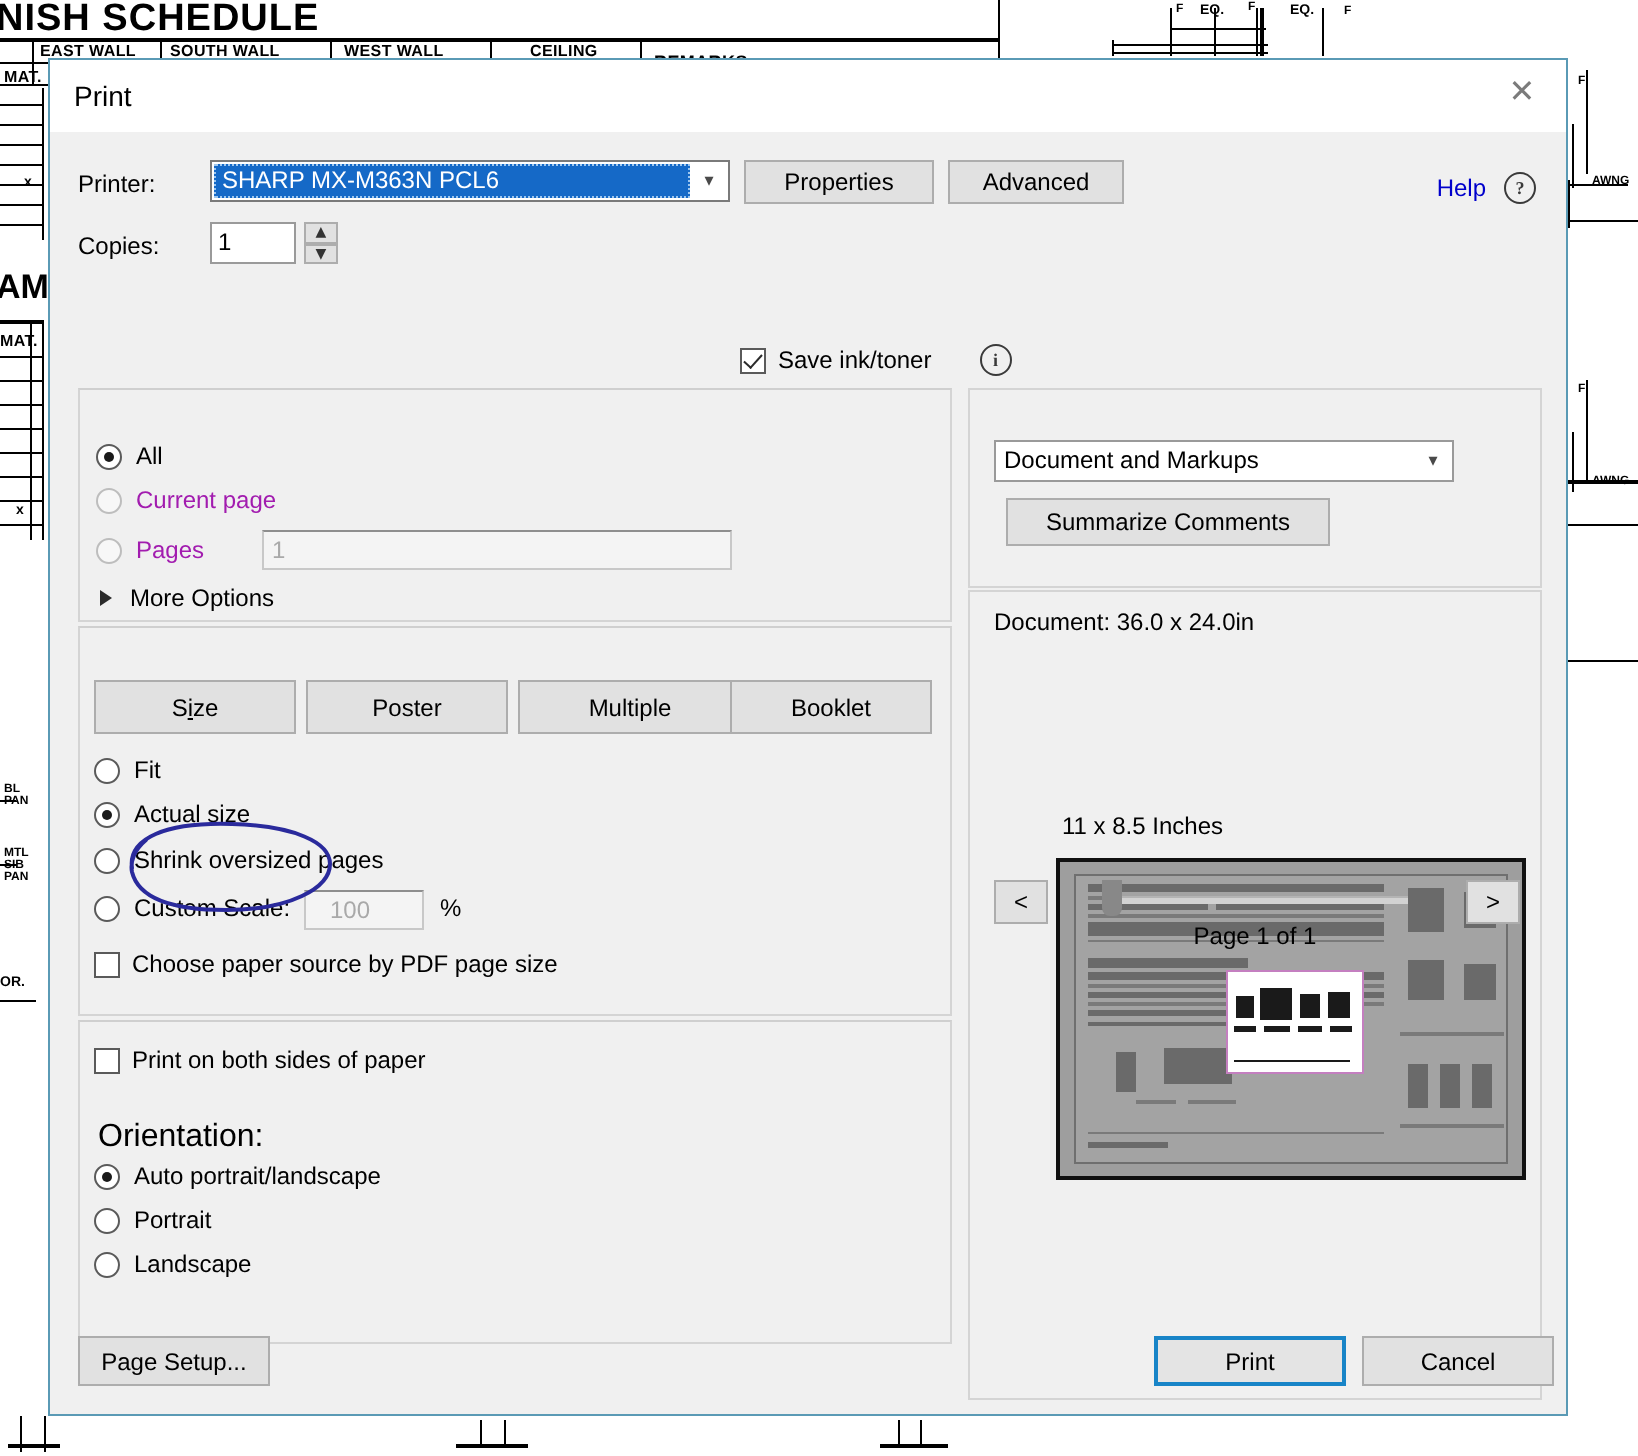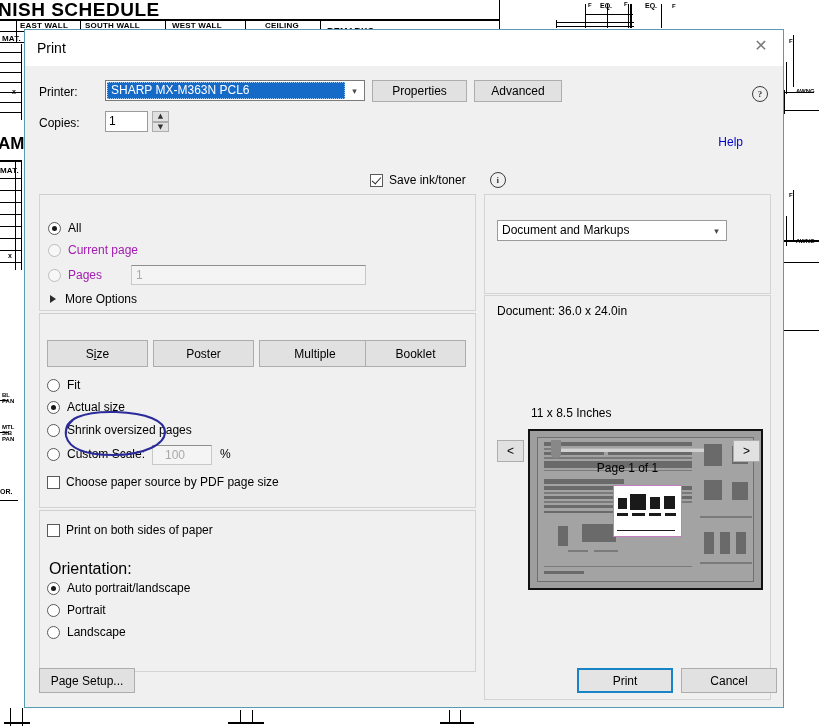"Help" #help-link { margin-top: 48px -> none }
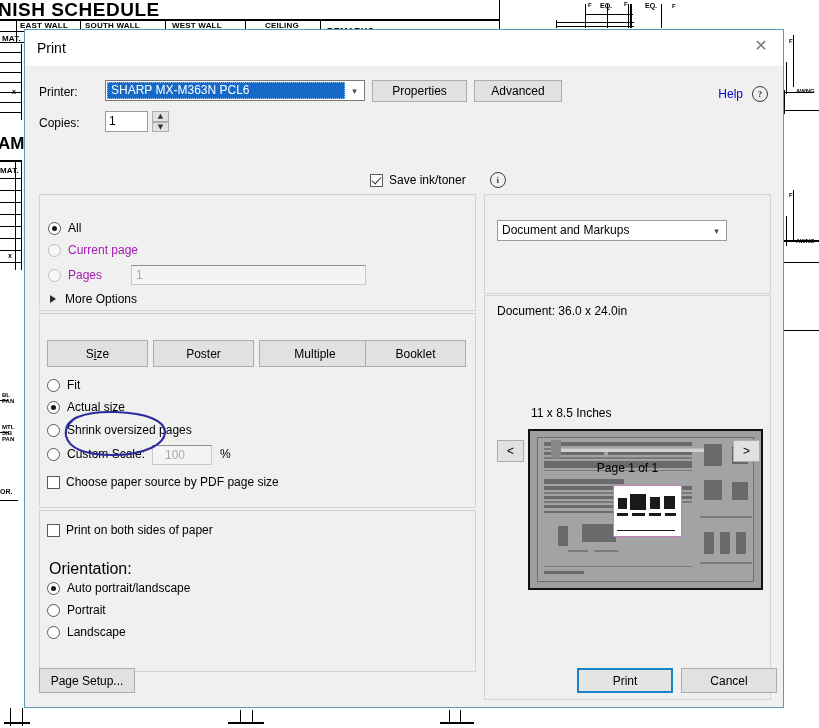"Summarize Comments" div.btn { html: none -> <div>Summarize Comments</div> }
